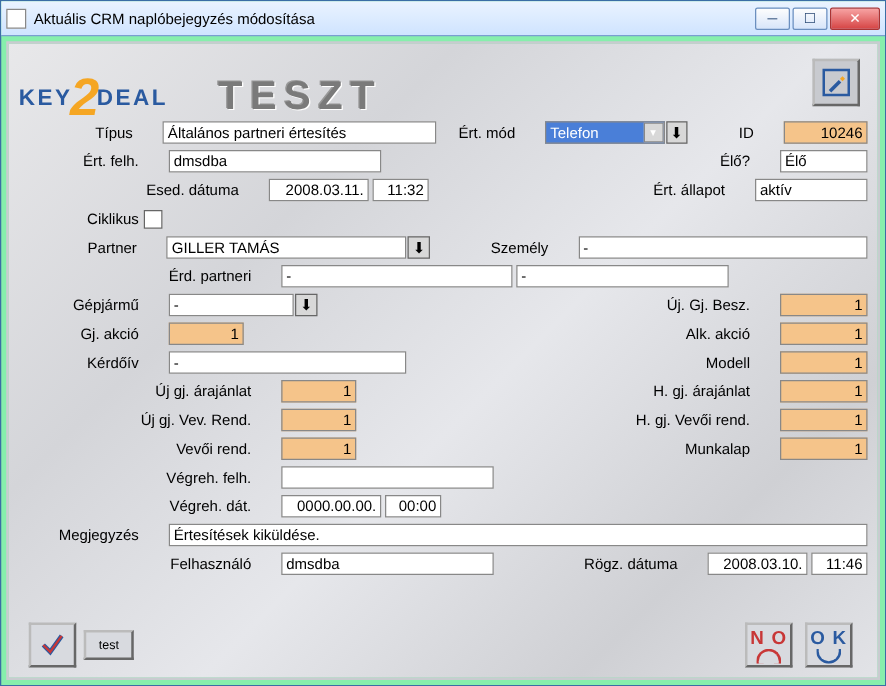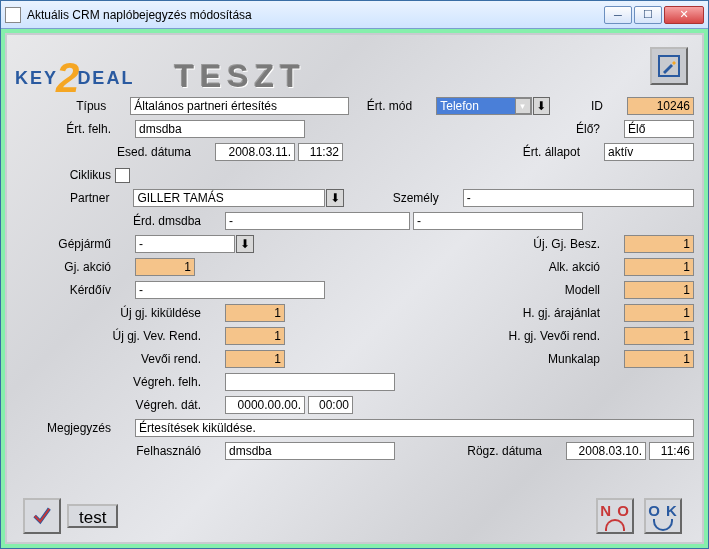"Érd. dmsdba" div.lbl { text: dmsdba -> partneri }
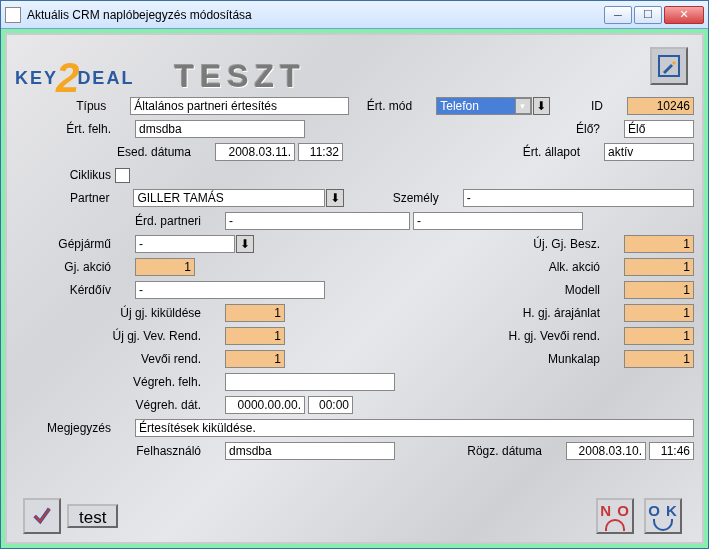"Új gj. kiküldése" div.lbl { text: kiküldése -> árajánlat }
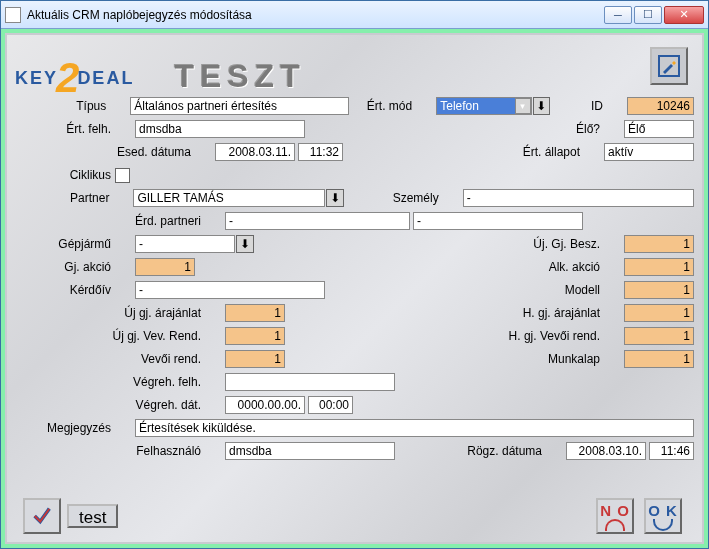"test" .txtbtn { font-size: 17px -> 10px }
